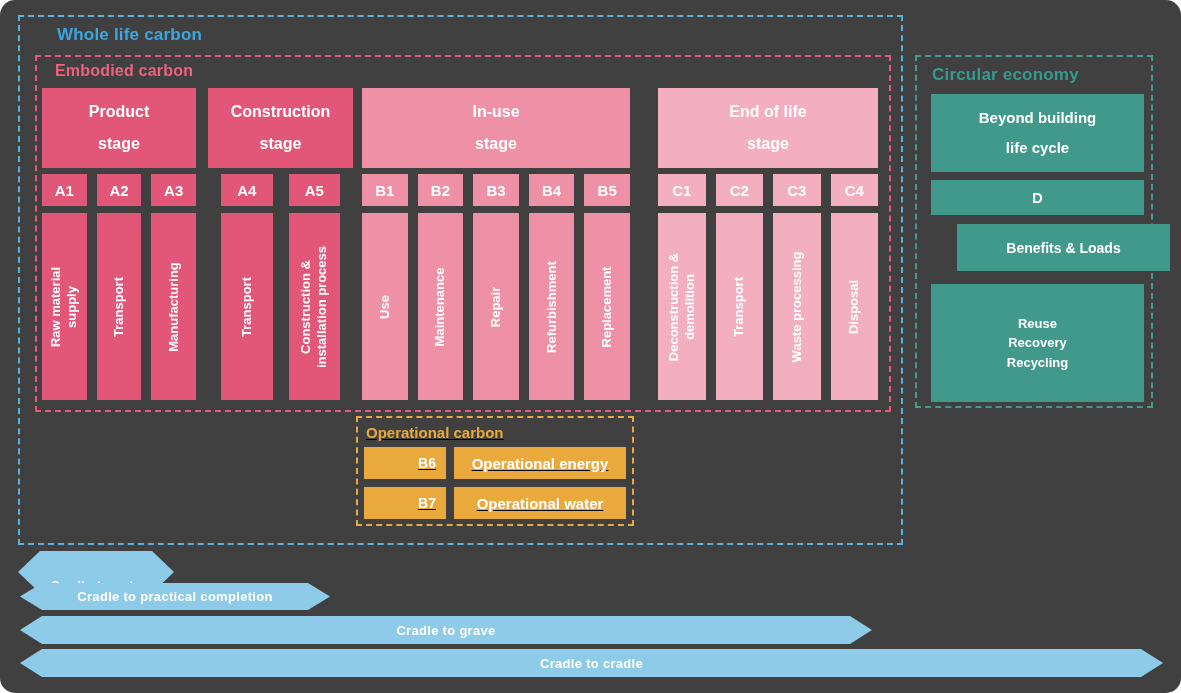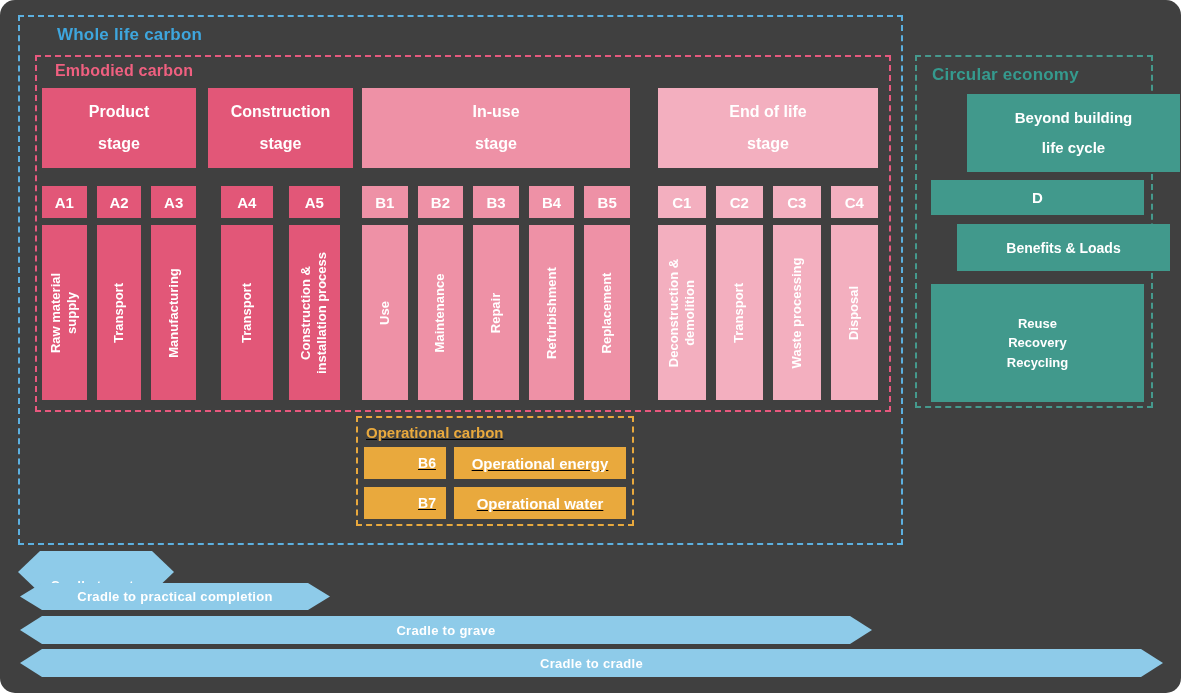"Beyond building" div.ce-block { margin-left: 36px -> none }
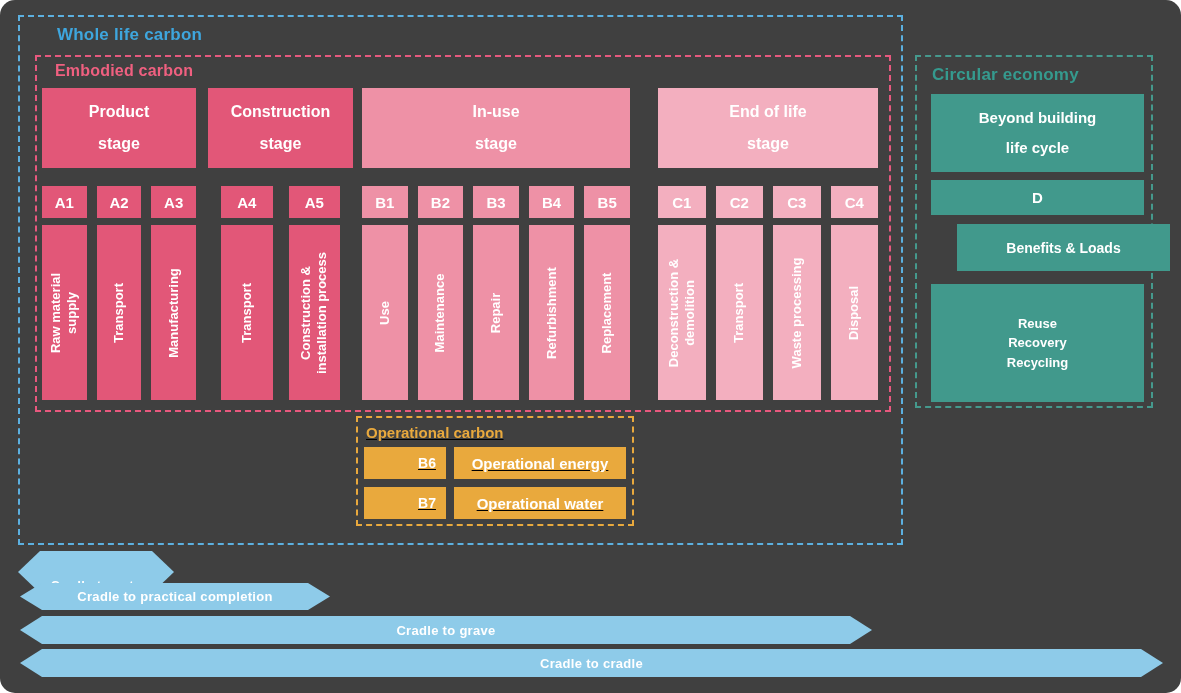"A1" .stage-cols { margin-top: 18px -> 6px }
